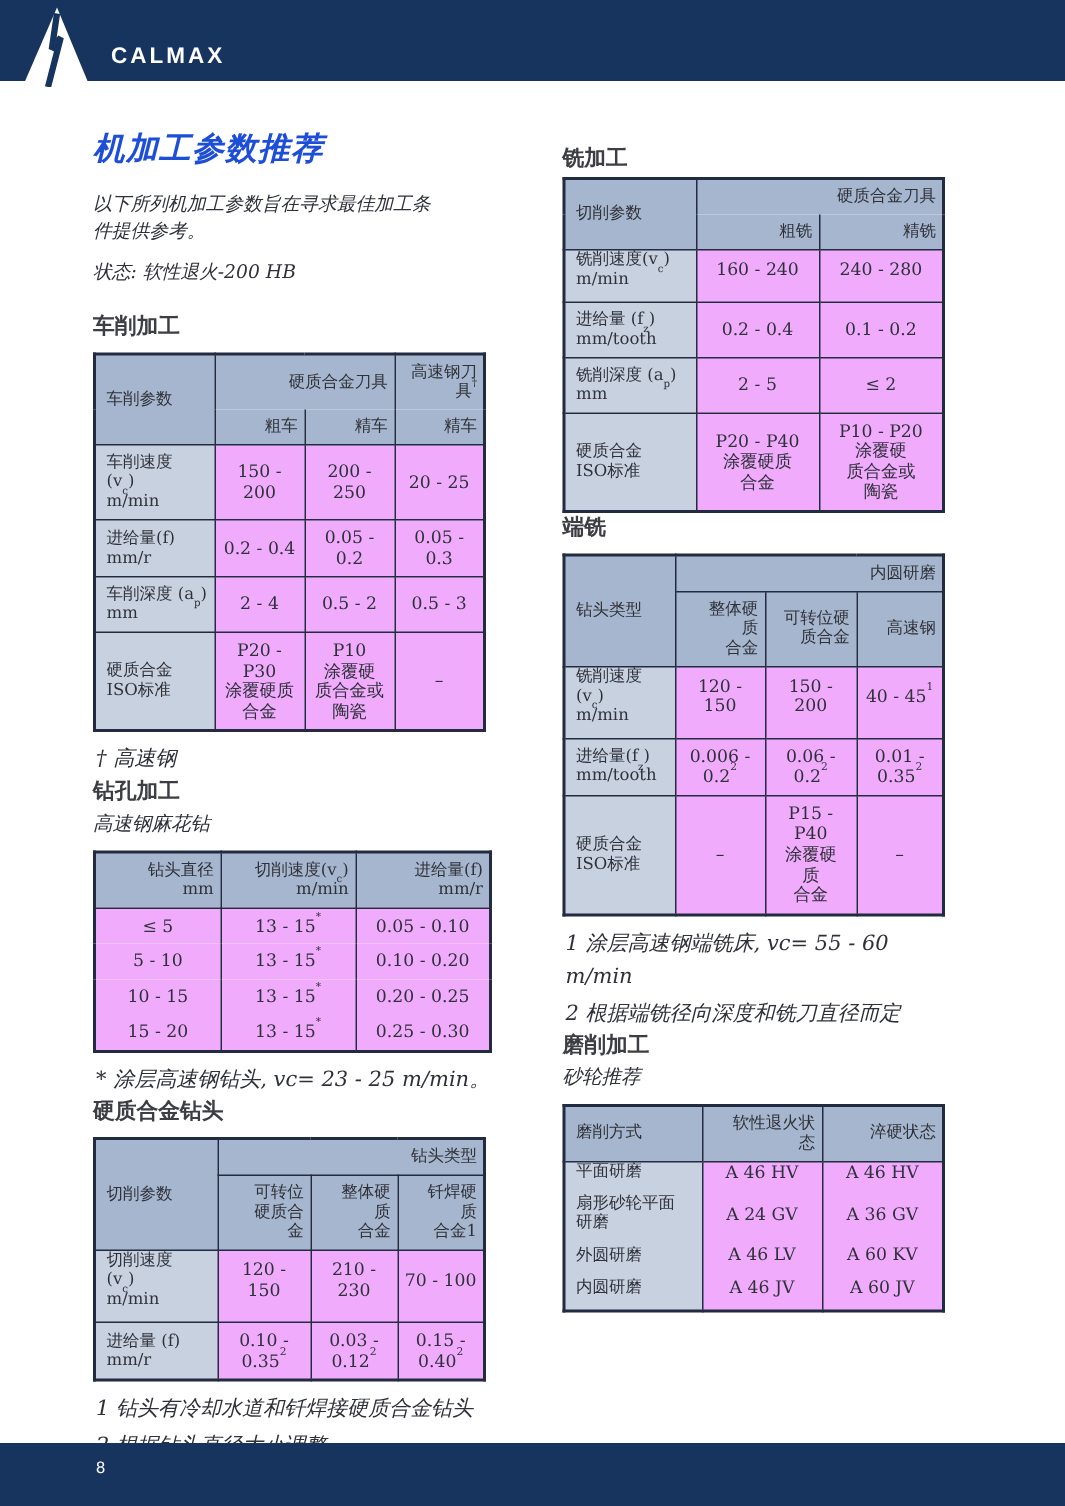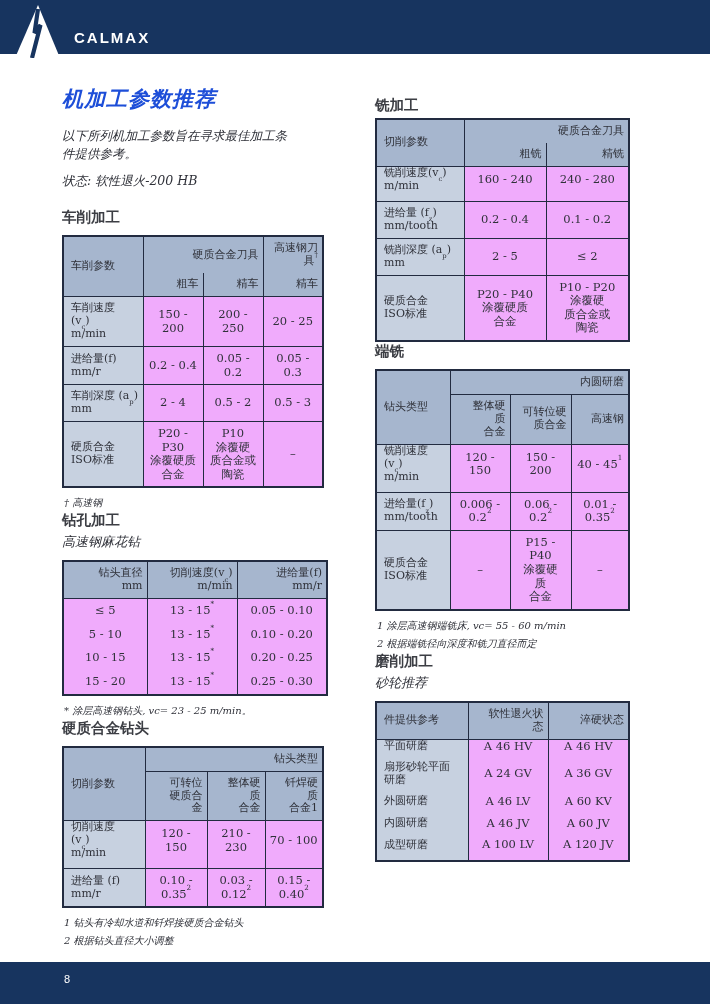"† 高速钢" .fnote { font-size: 10px -> 14px }
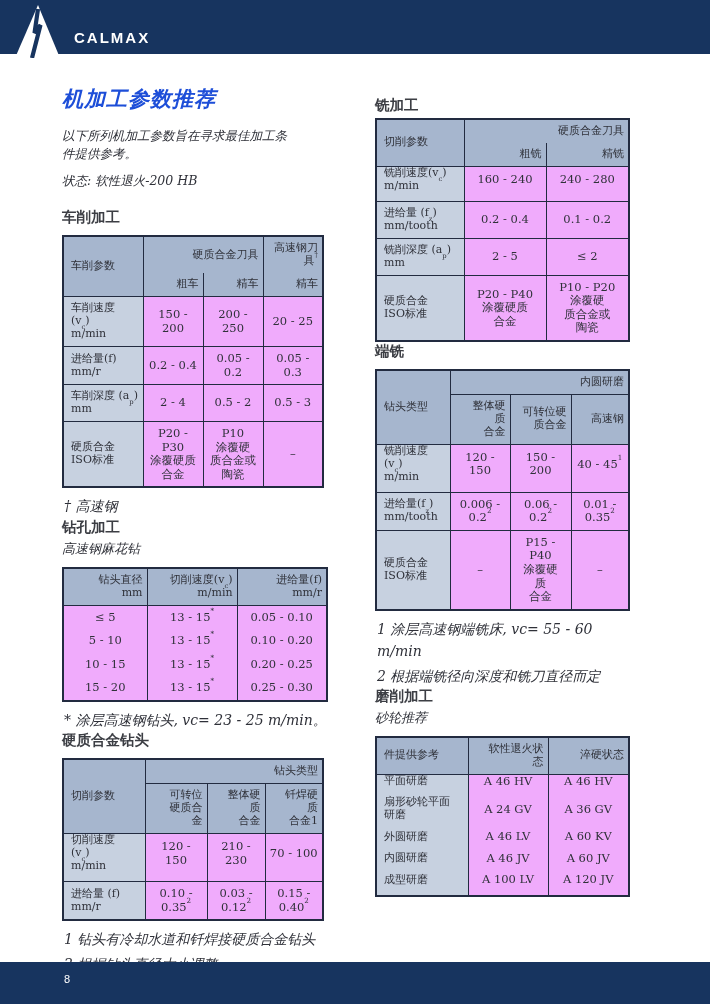"件提供参考" th.hdr-l { text: 件提供参考 -> 磨削方式 }
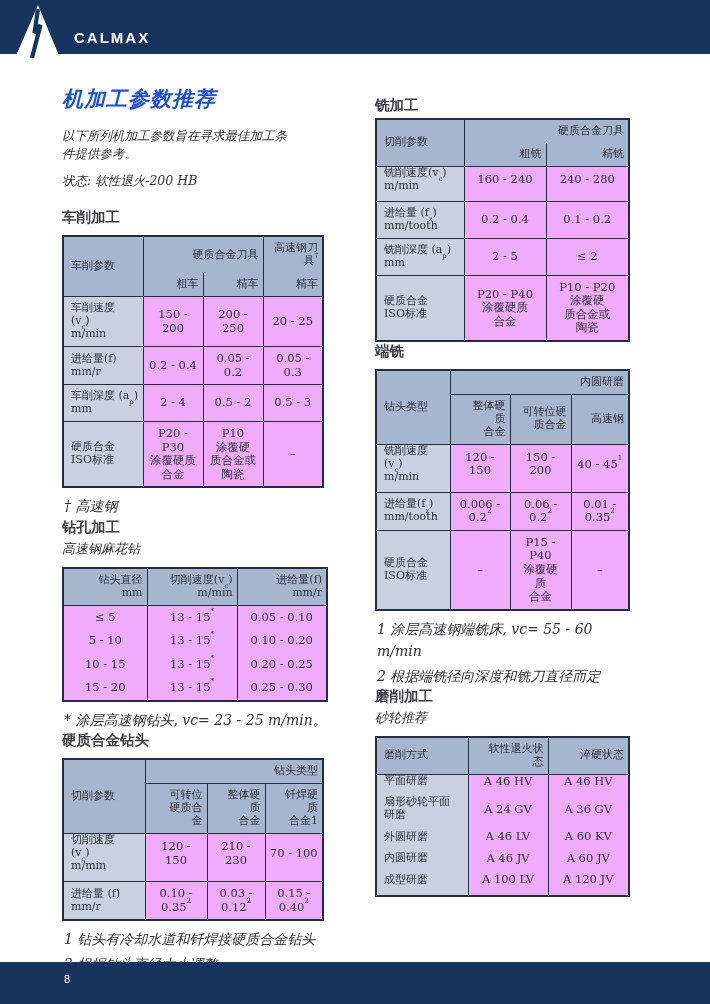"成型研磨" tr.pad-tall { html: <tr> <td>成型研磨</td> <td>A 100 LV</td> <td>A 120 JV</td> </tr> -> none }
